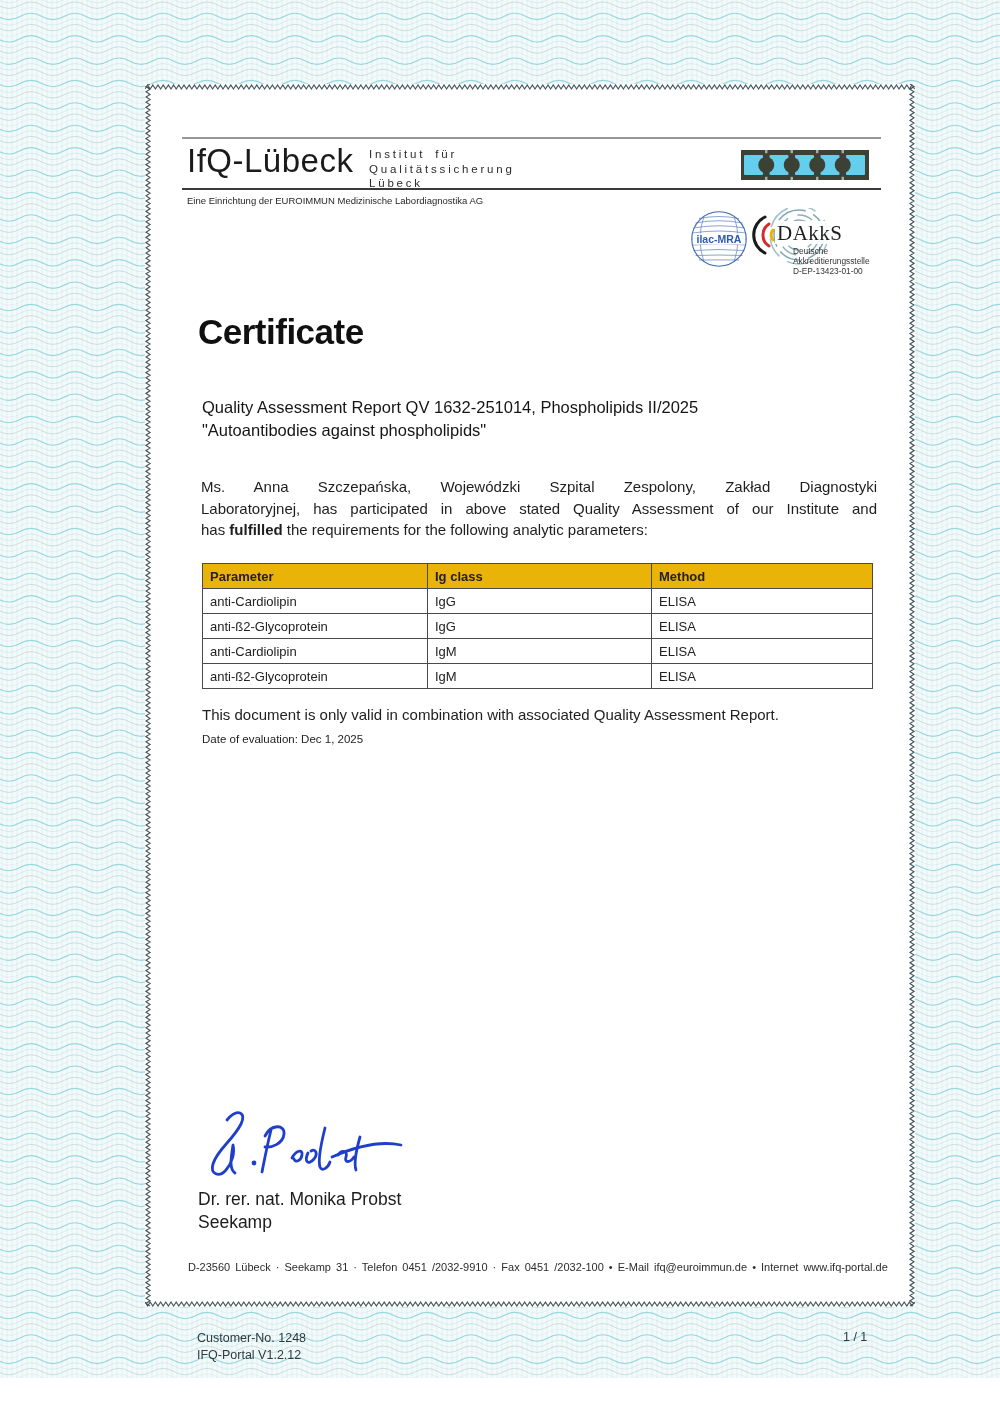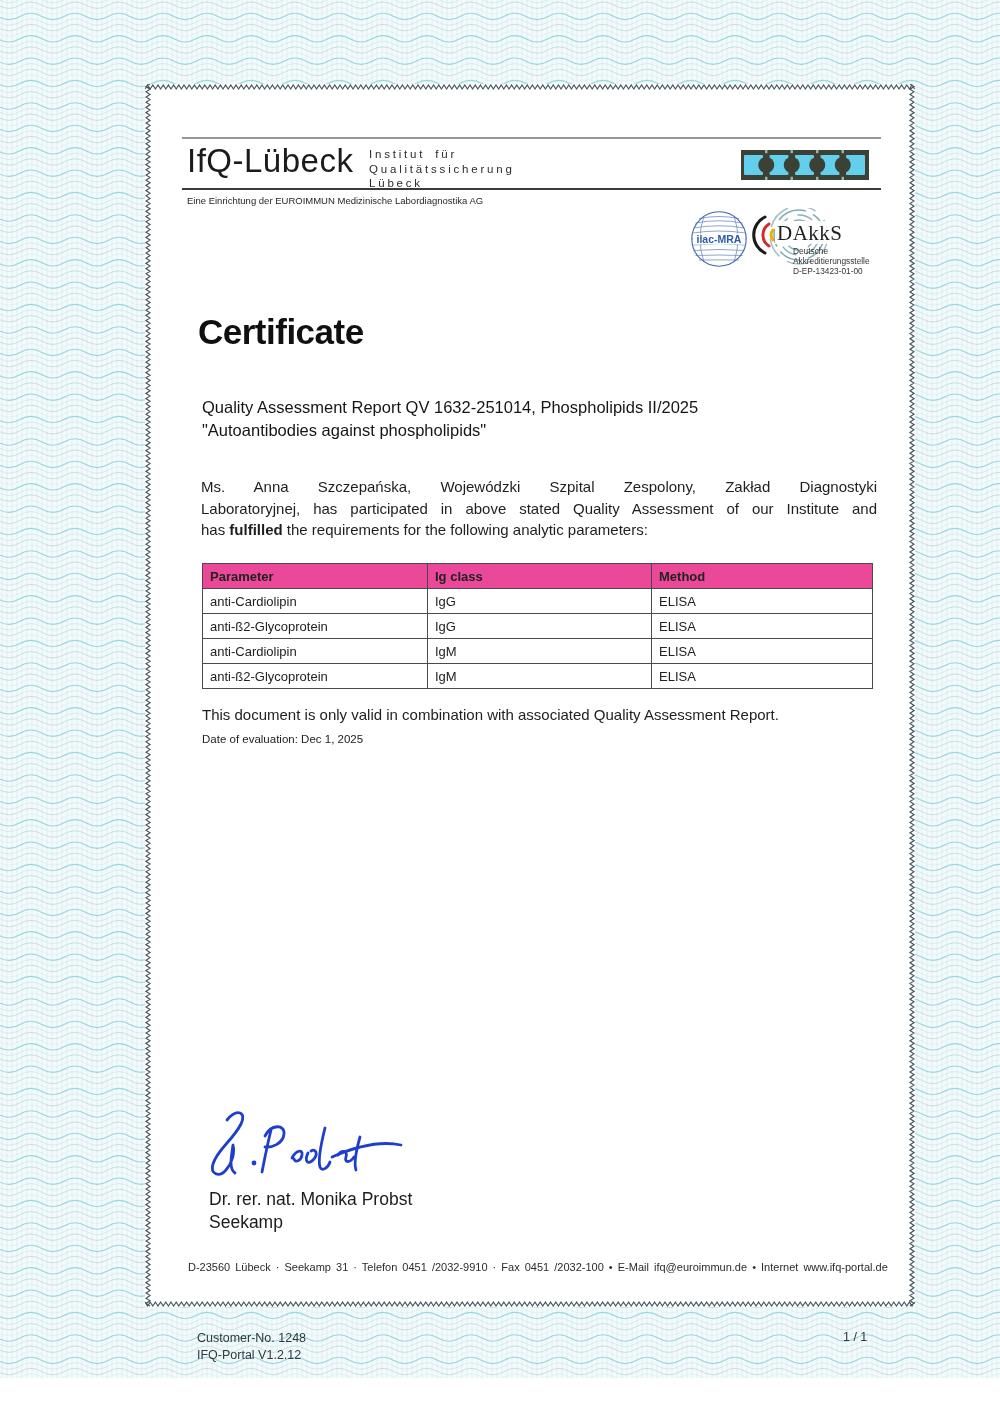"Parameter" .params thead th { background: #ec4899 -> #eab308 }
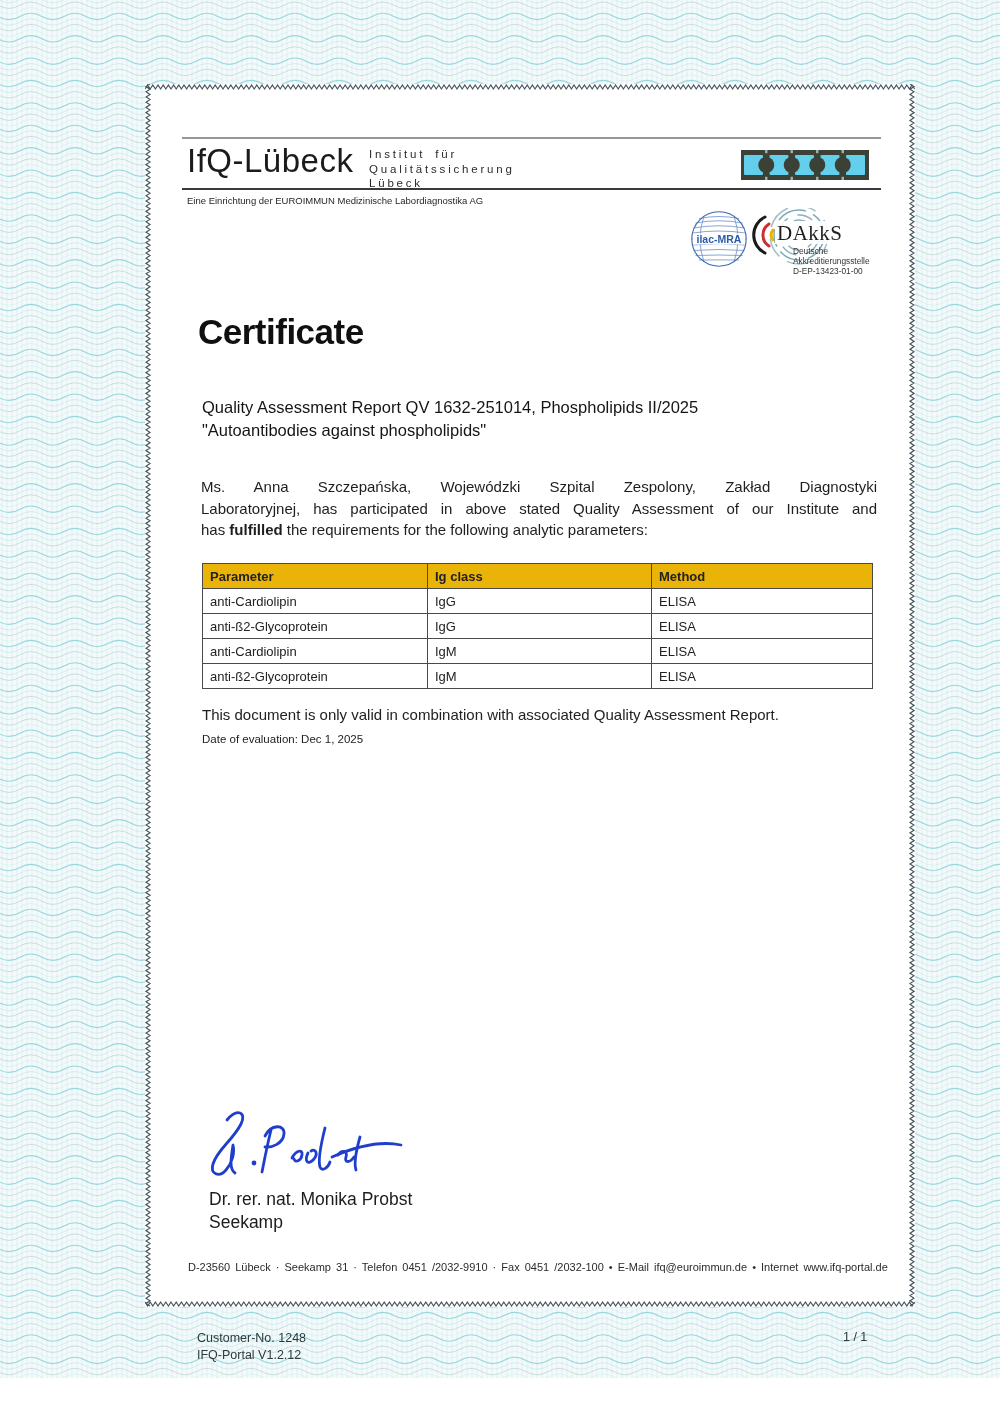"Dr. rer. nat. Monika Probst" .signatory { left: 64px -> 53px }
